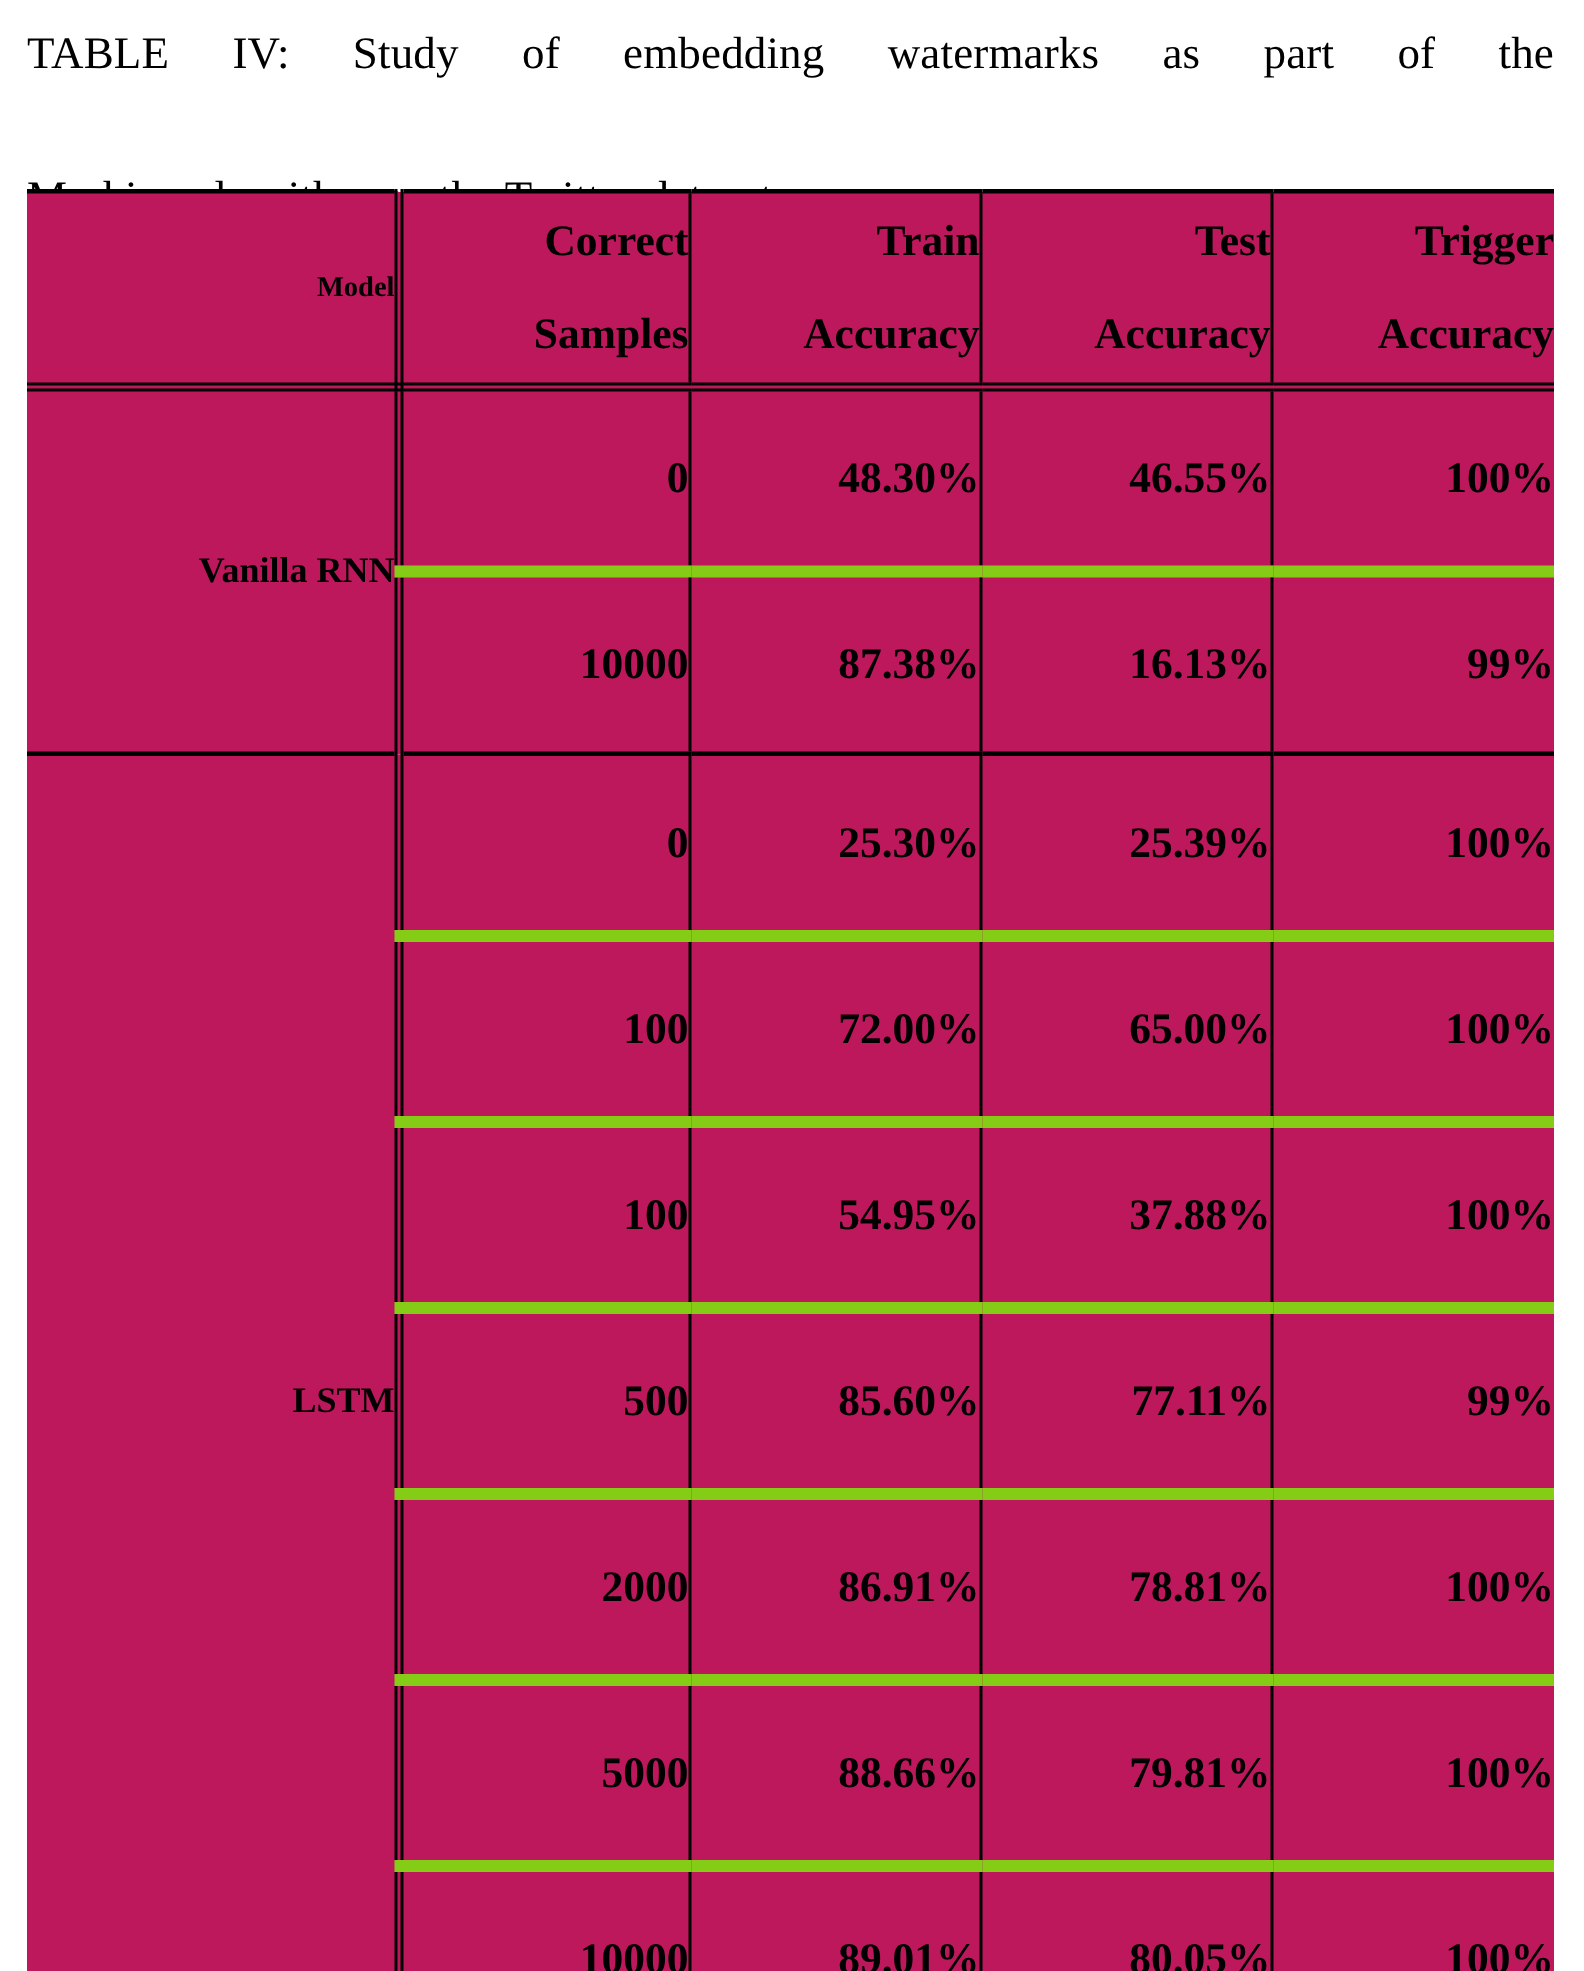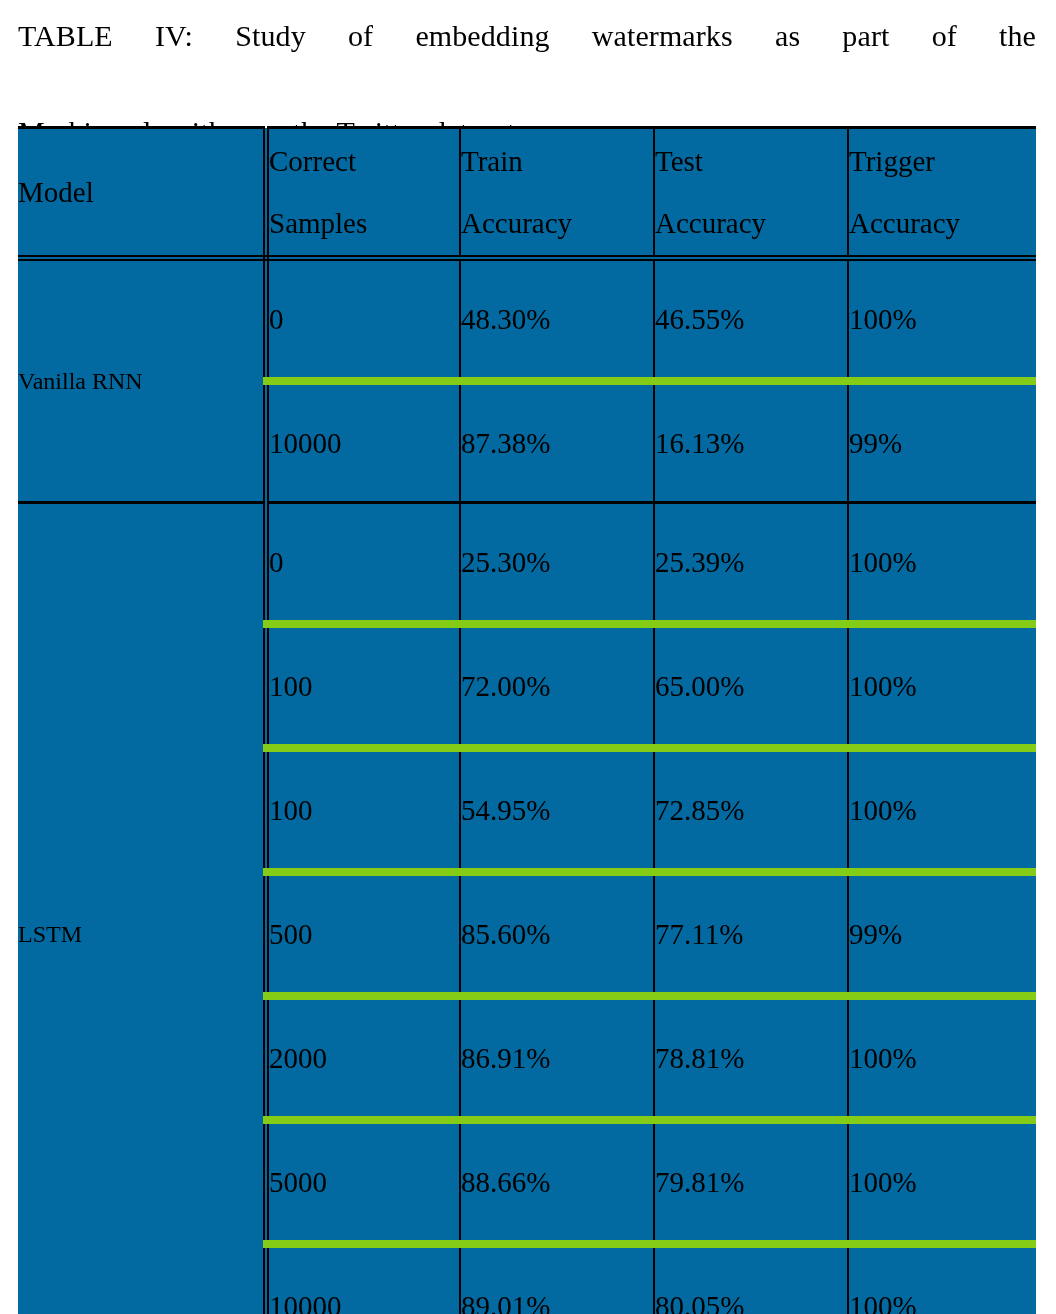"Correct" table.main td, table.main th { background: #0369a1 -> #be185d; font-weight: normal -> bold; text-align: left -> right }
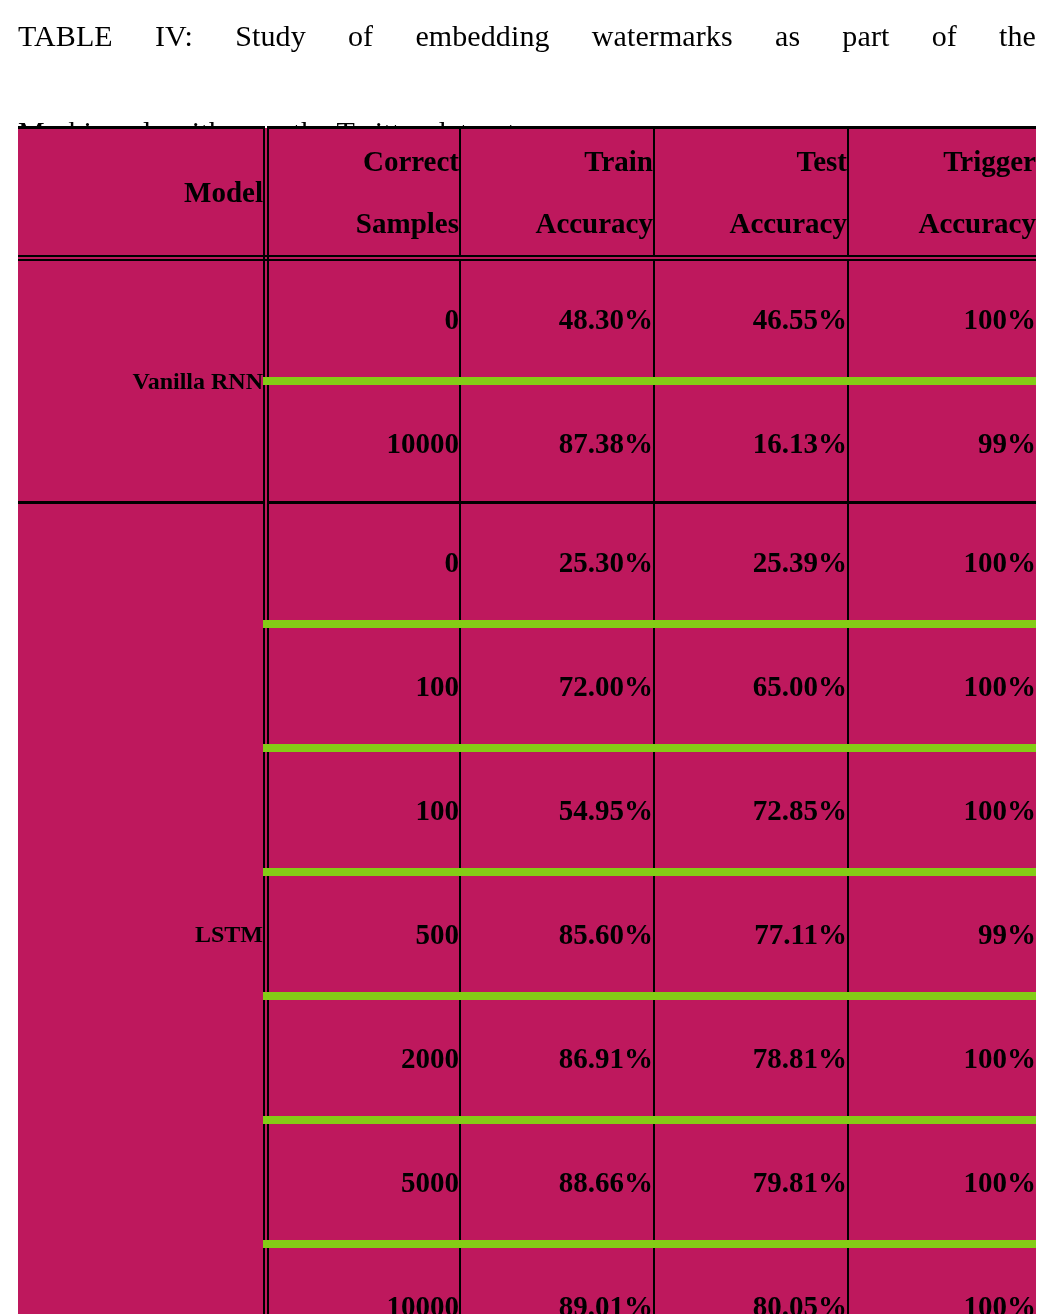"Model" .hd-model { font-size: 29px -> 19px }
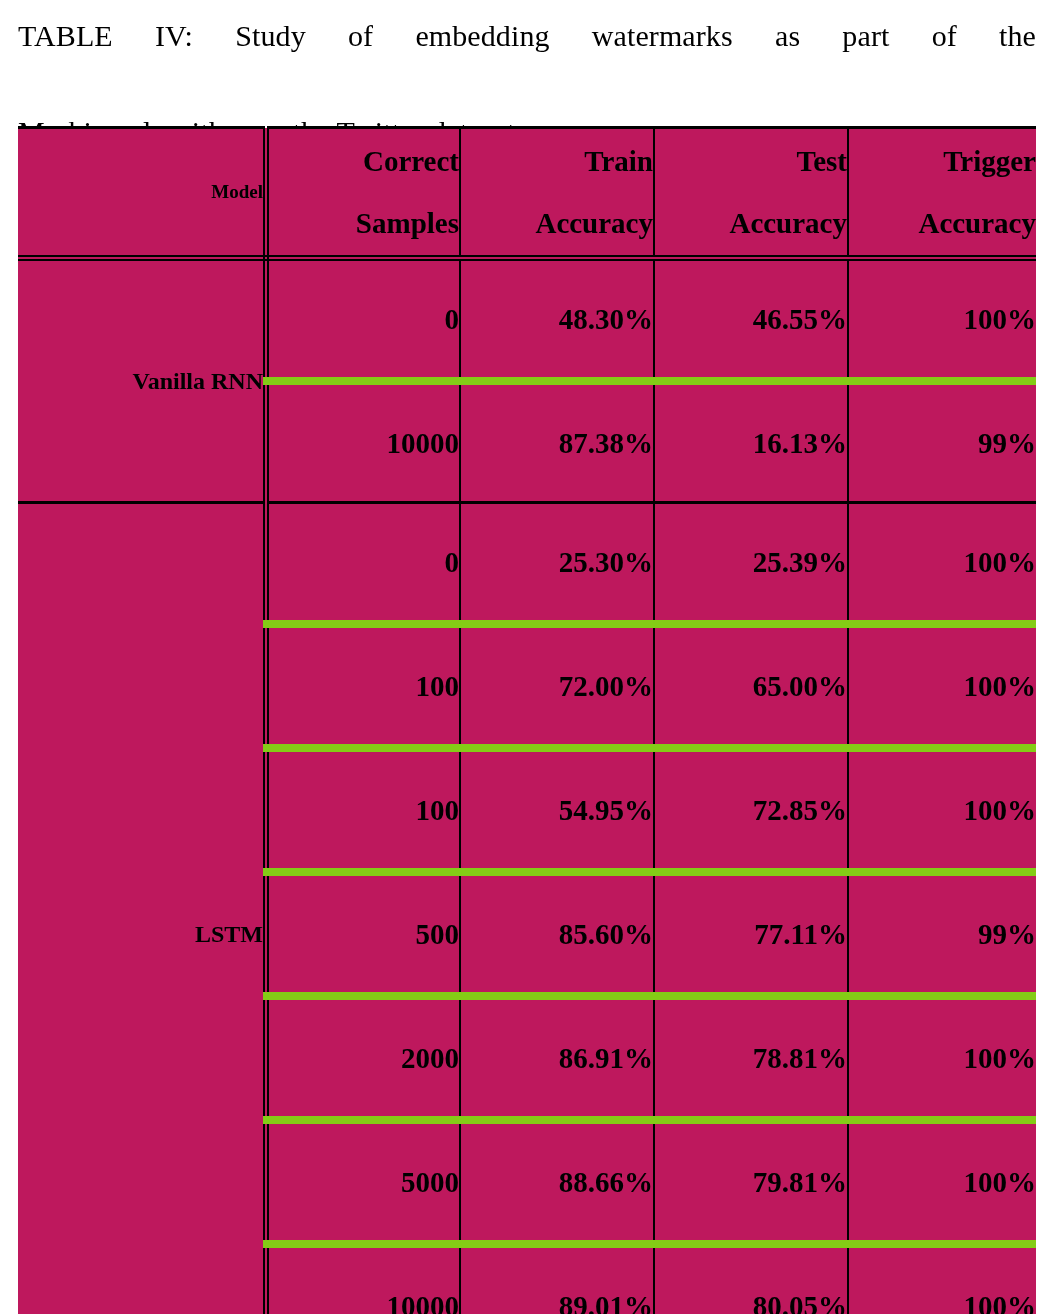"72.85%" td.bd { text: 72.85% -> 37.88% }
